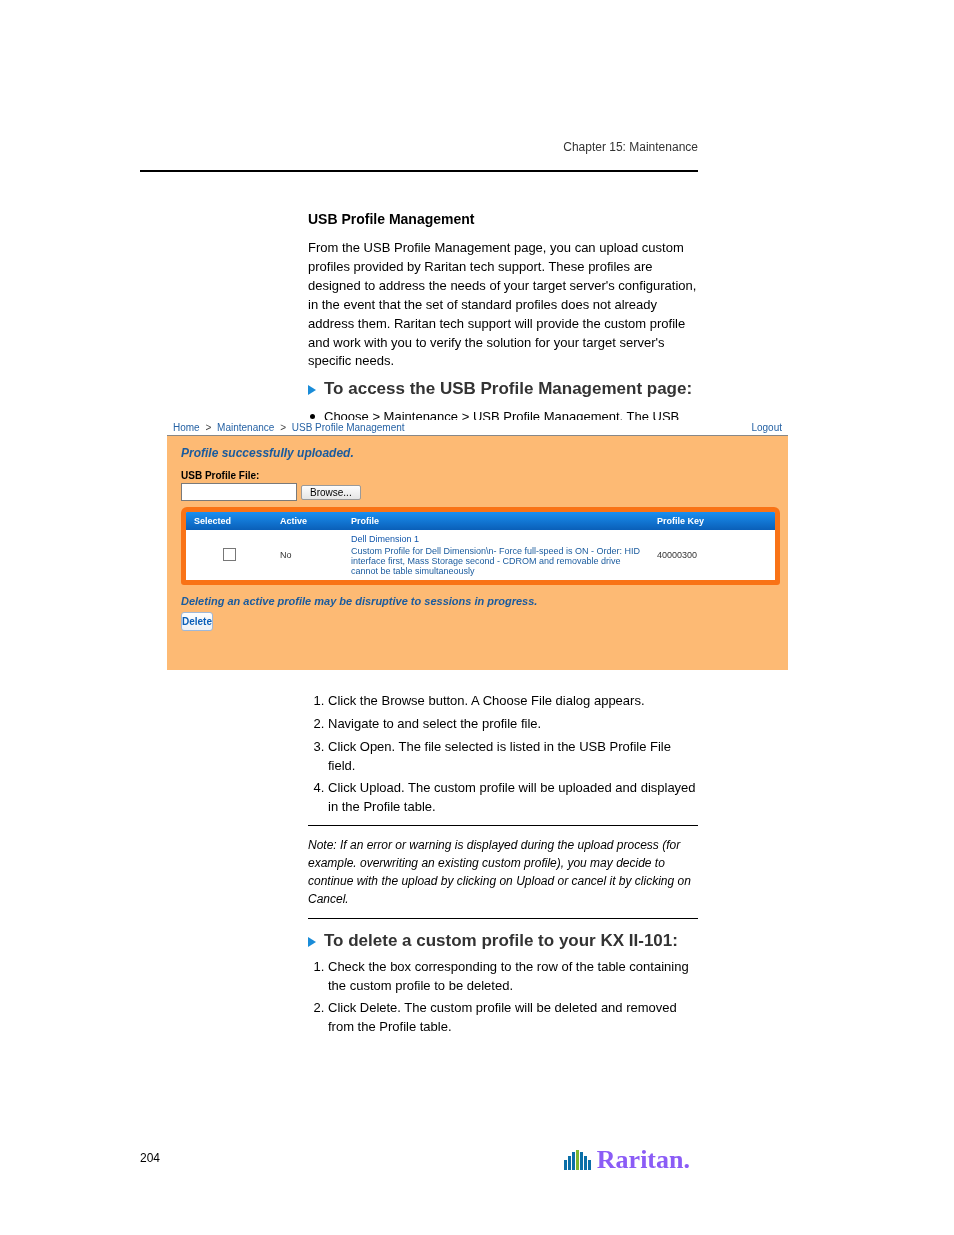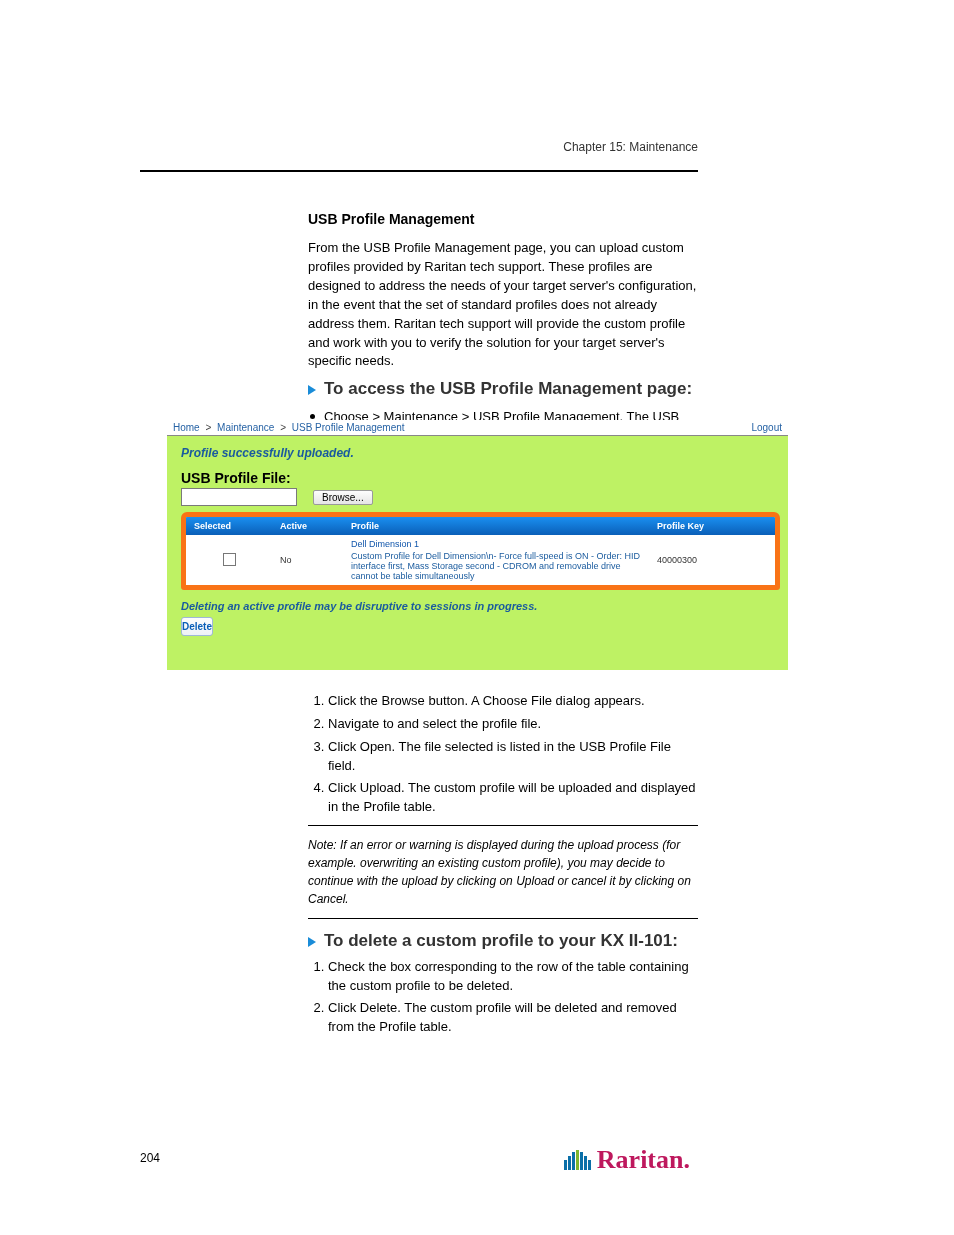"Home > Maintenance > USB" .shot .panel { background: #bef264 -> #fdba74 }
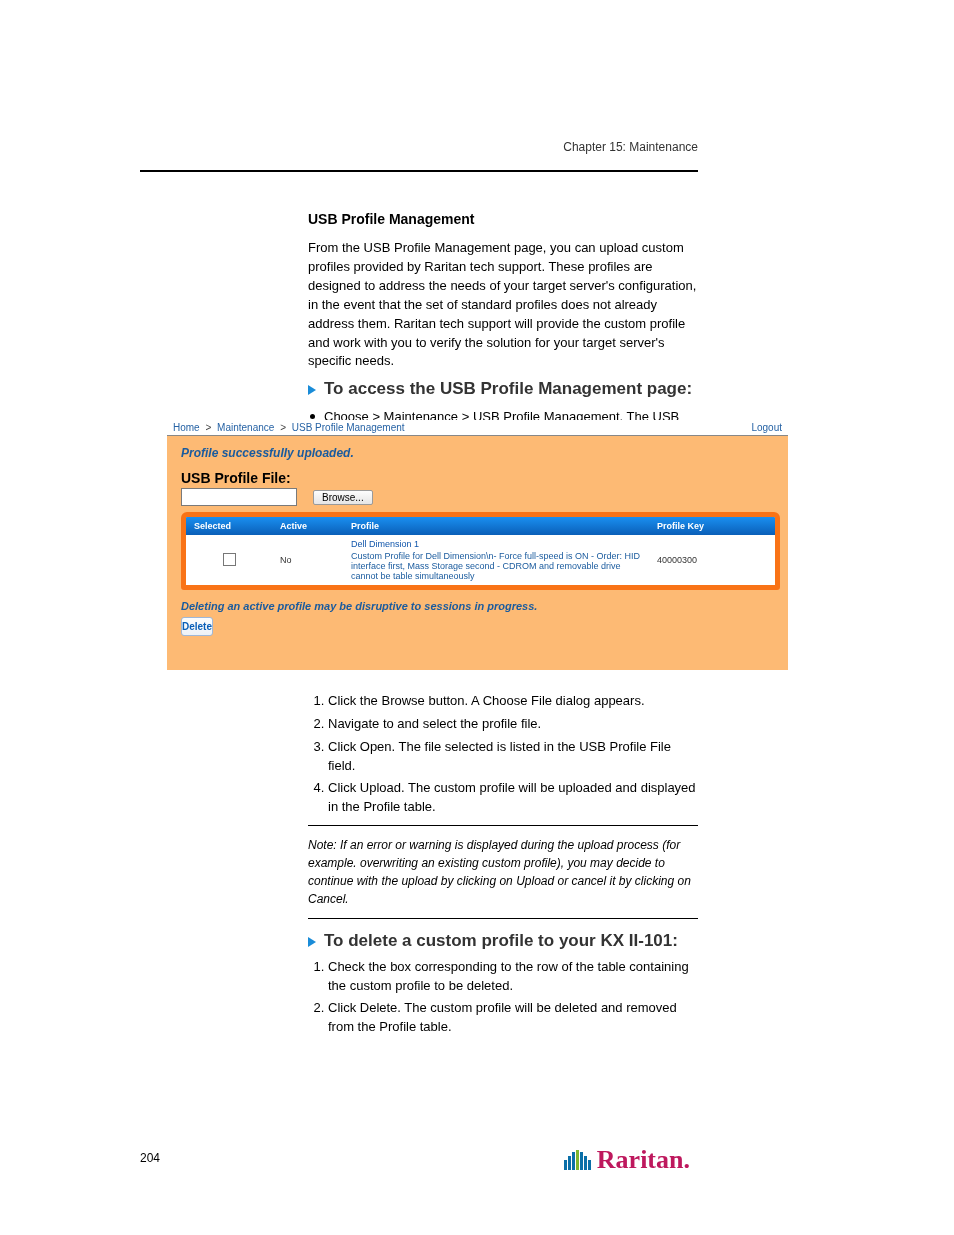"USB Profile File:" .field-row label { font-size: 14px -> 10px }
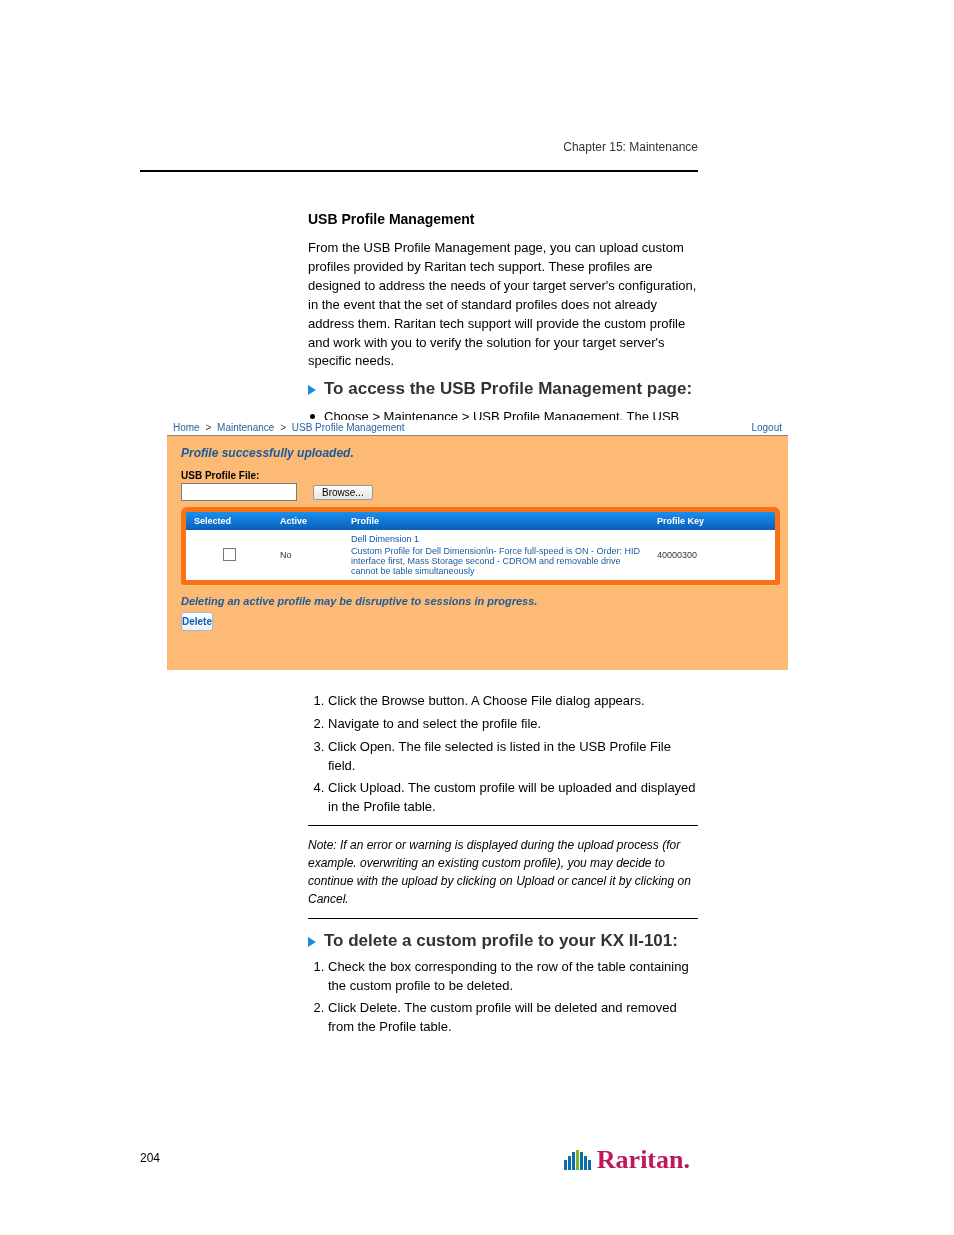"Browse..." .file-row { gap: 16px -> 4px }
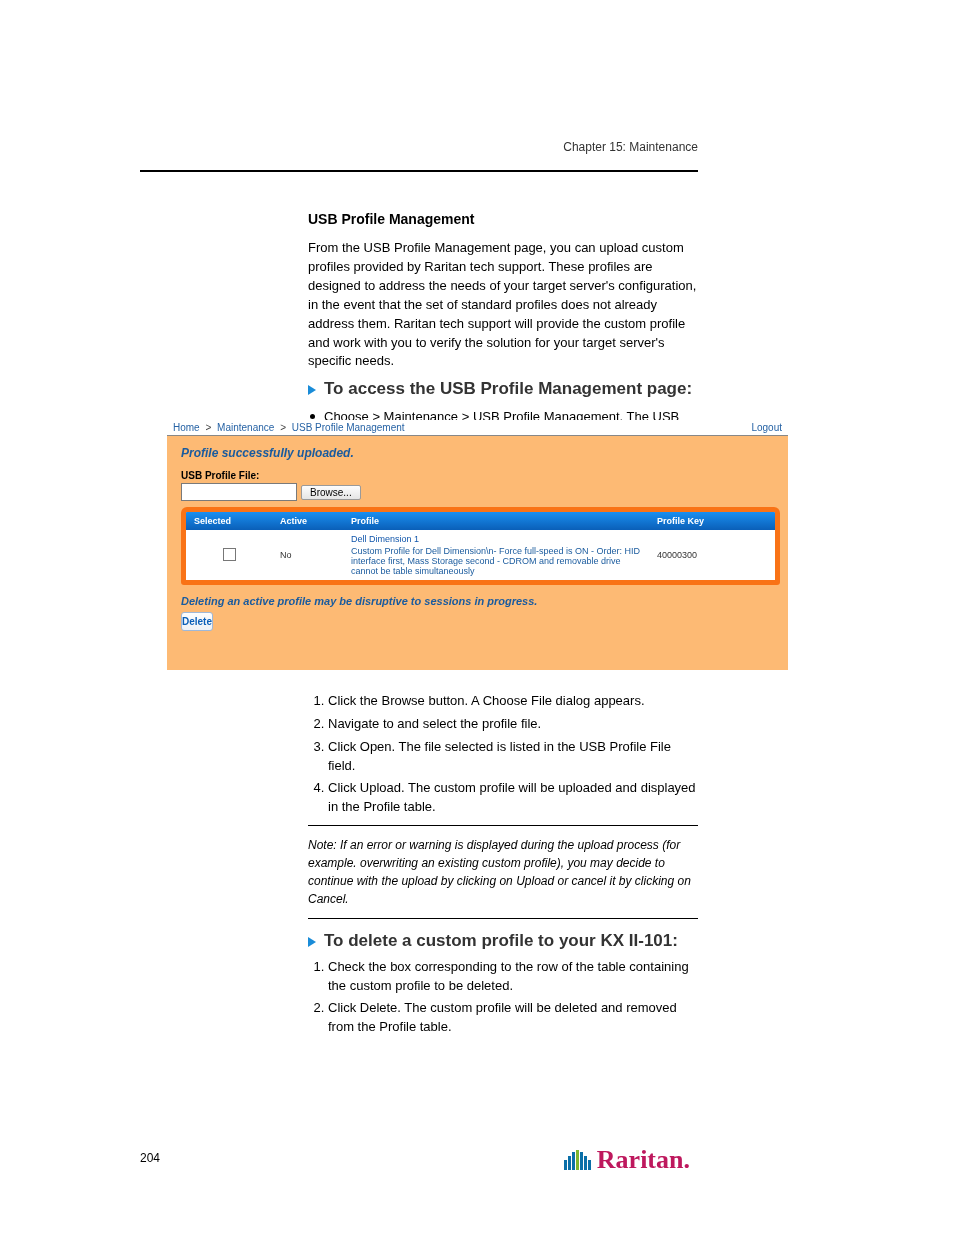"Raritan." .logo-text { color: #be185d -> #8b5cf6 }
